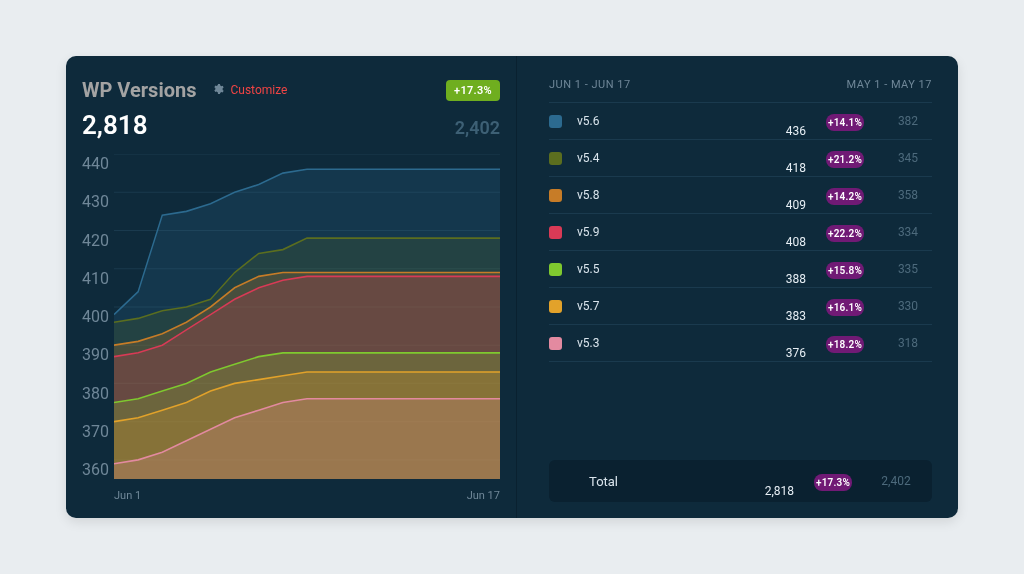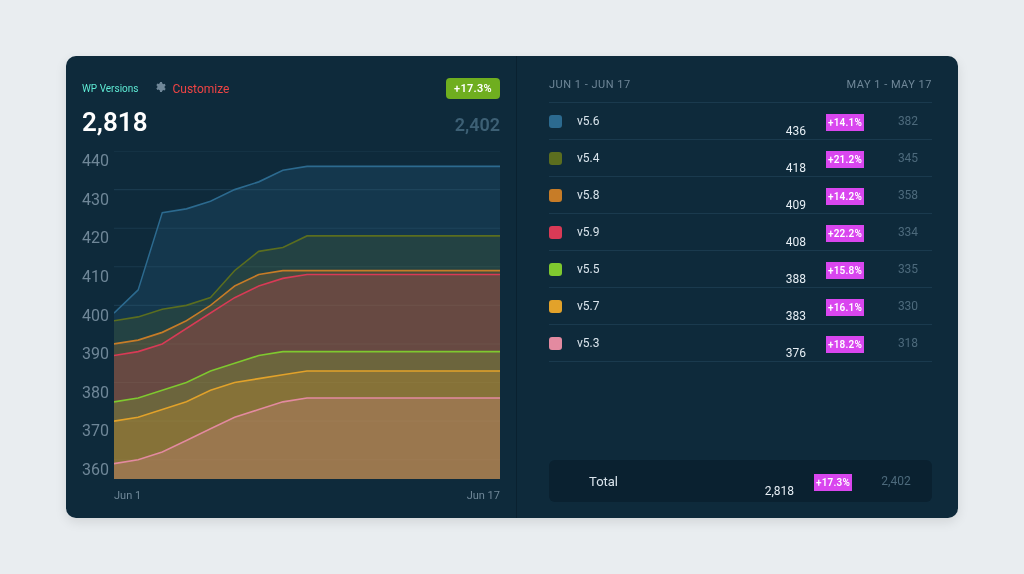"WP Versions" .title { color: #5eead4 -> #a3a3a3; font-size: 10px -> 20px; font-weight: 400 -> 700 }
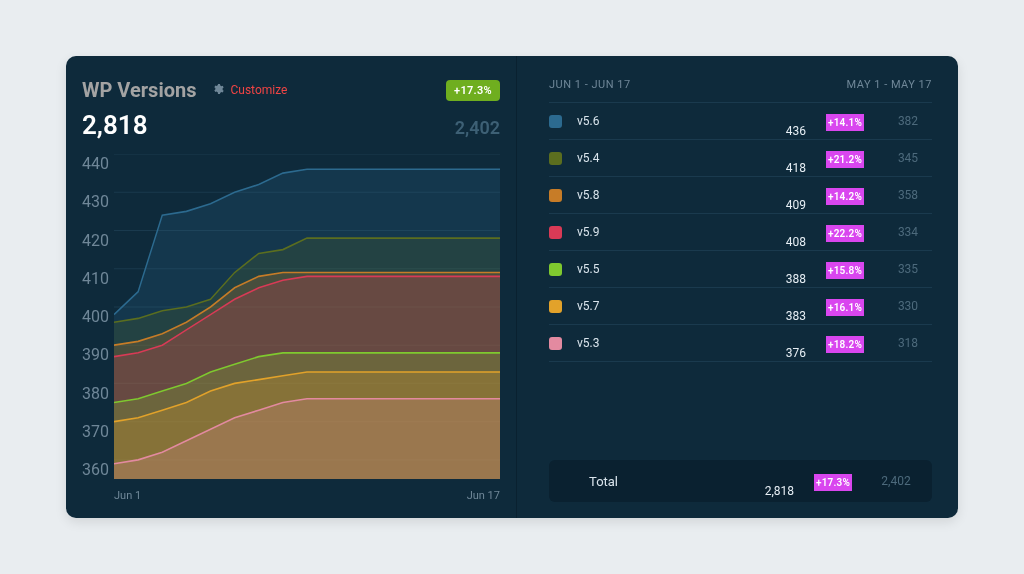"+14.1%" .badge-sm { background: #d946ef -> #701a75; border-radius: 0 -> 8px }
